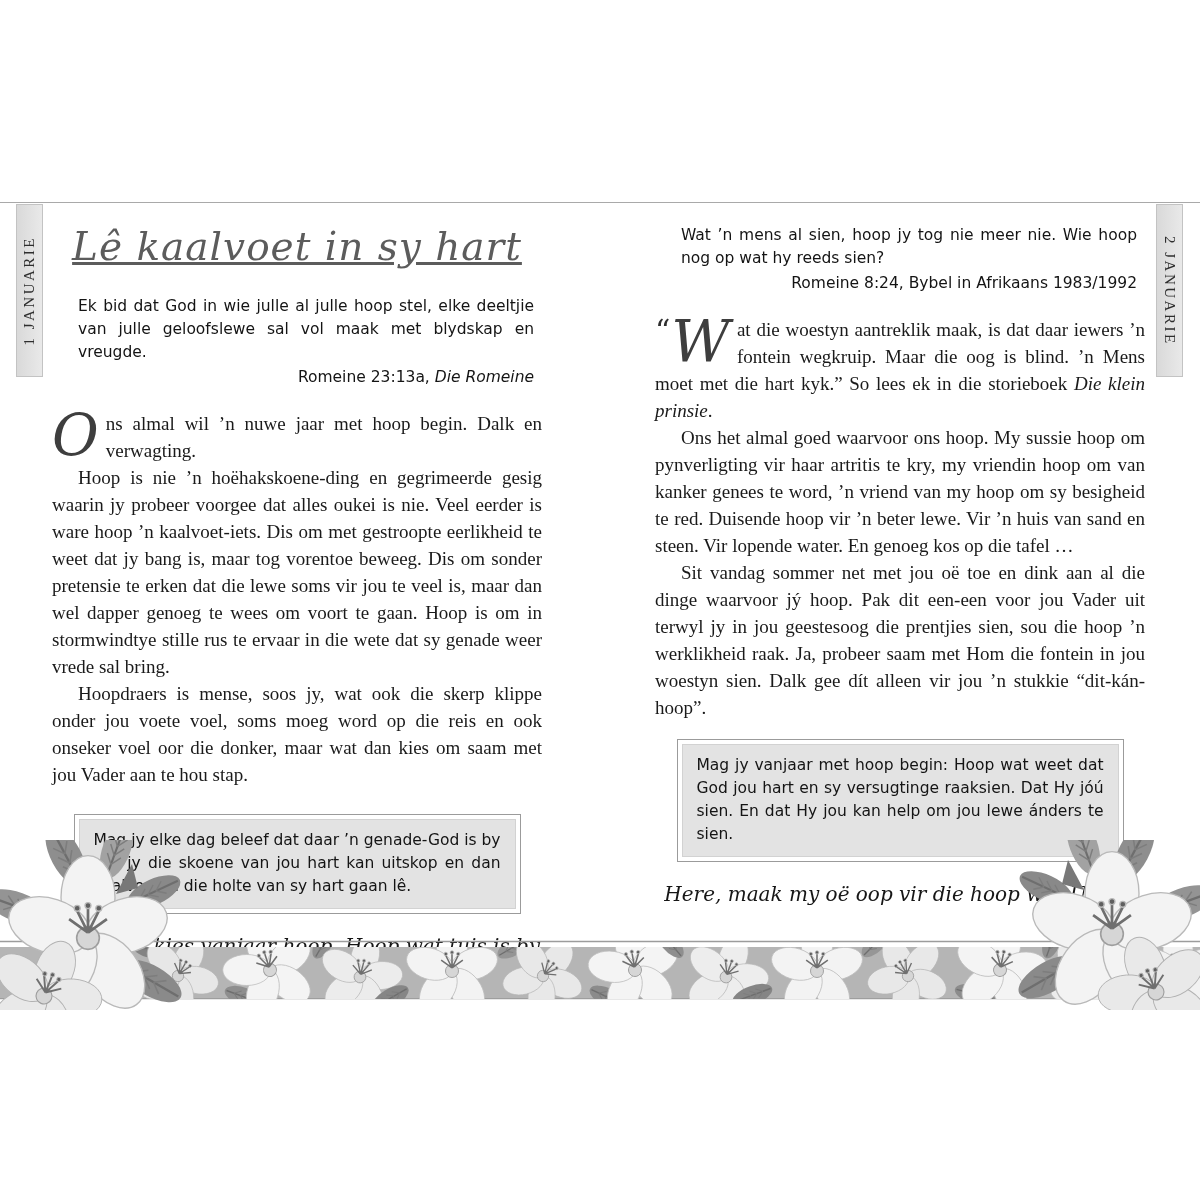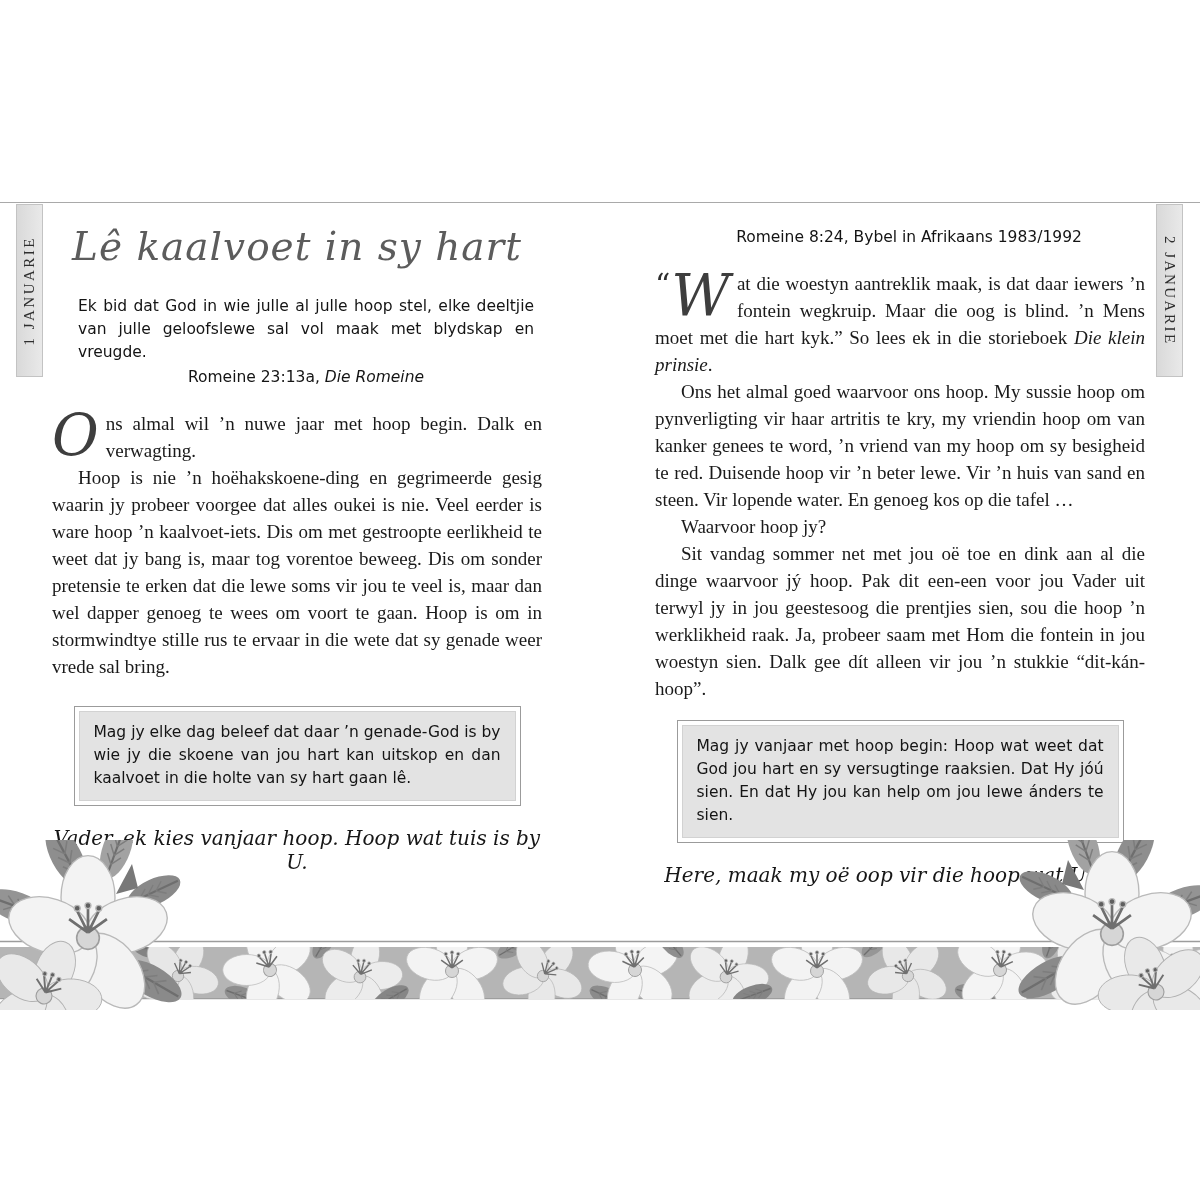"Lê kaalvoet in sy hart" .title { text-decoration: none -> underline }
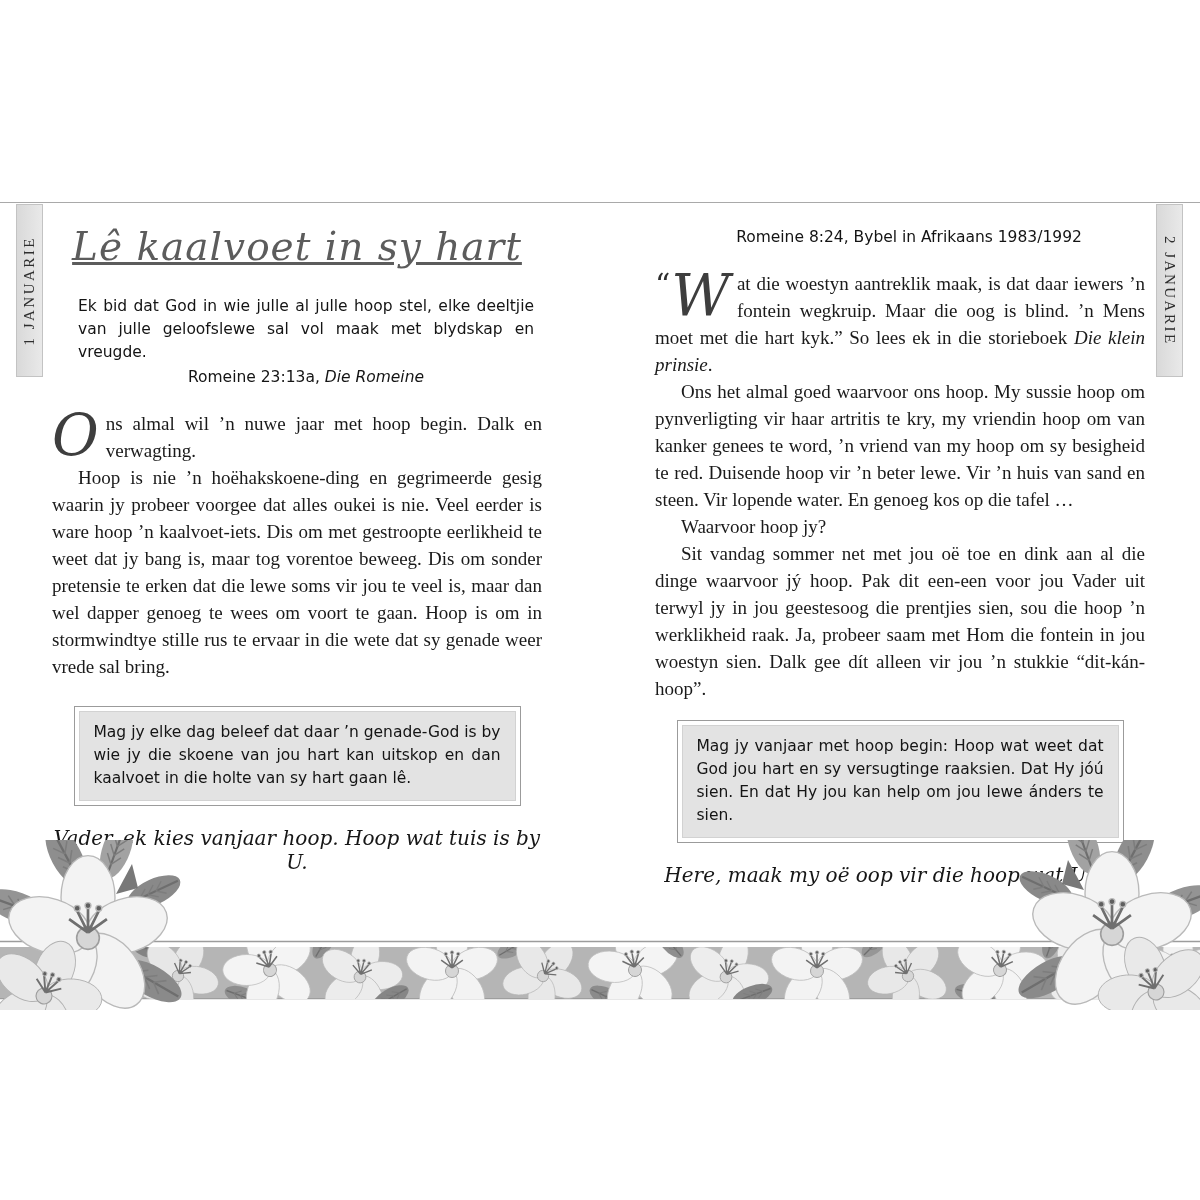"Wat ’n mens al sien," p { html: none -> <p>Wat ’n mens al sien, hoop jy tog nie meer nie. Wie hoop nog op wat hy reeds sien?</p> }
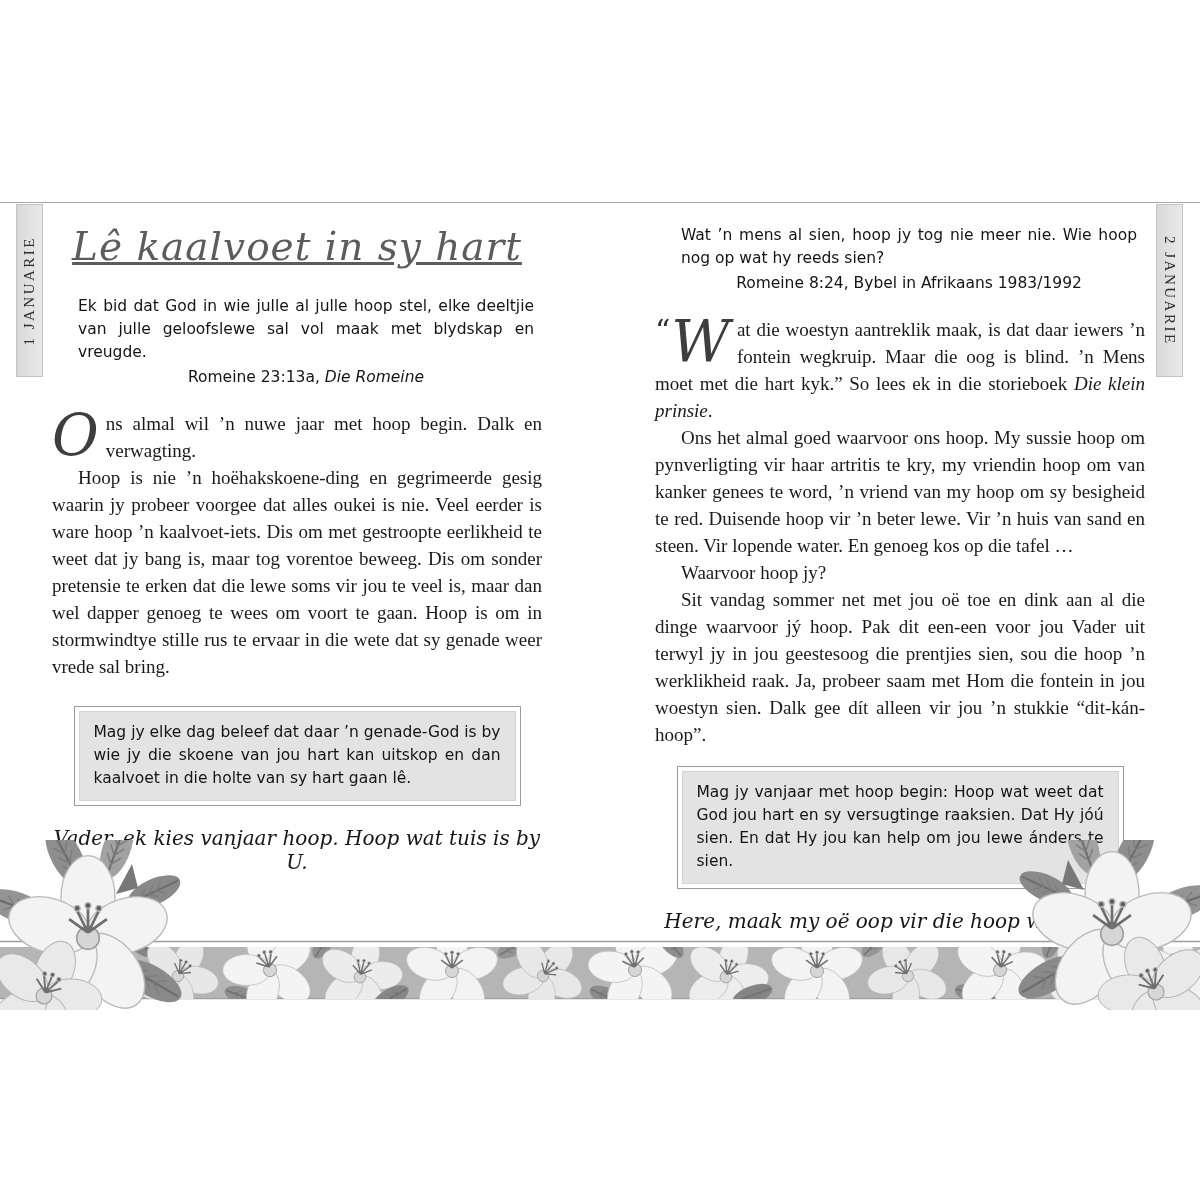"Romeine 8:24, Bybel in Afrikaans" .scripture .ref { text-align: center -> right }
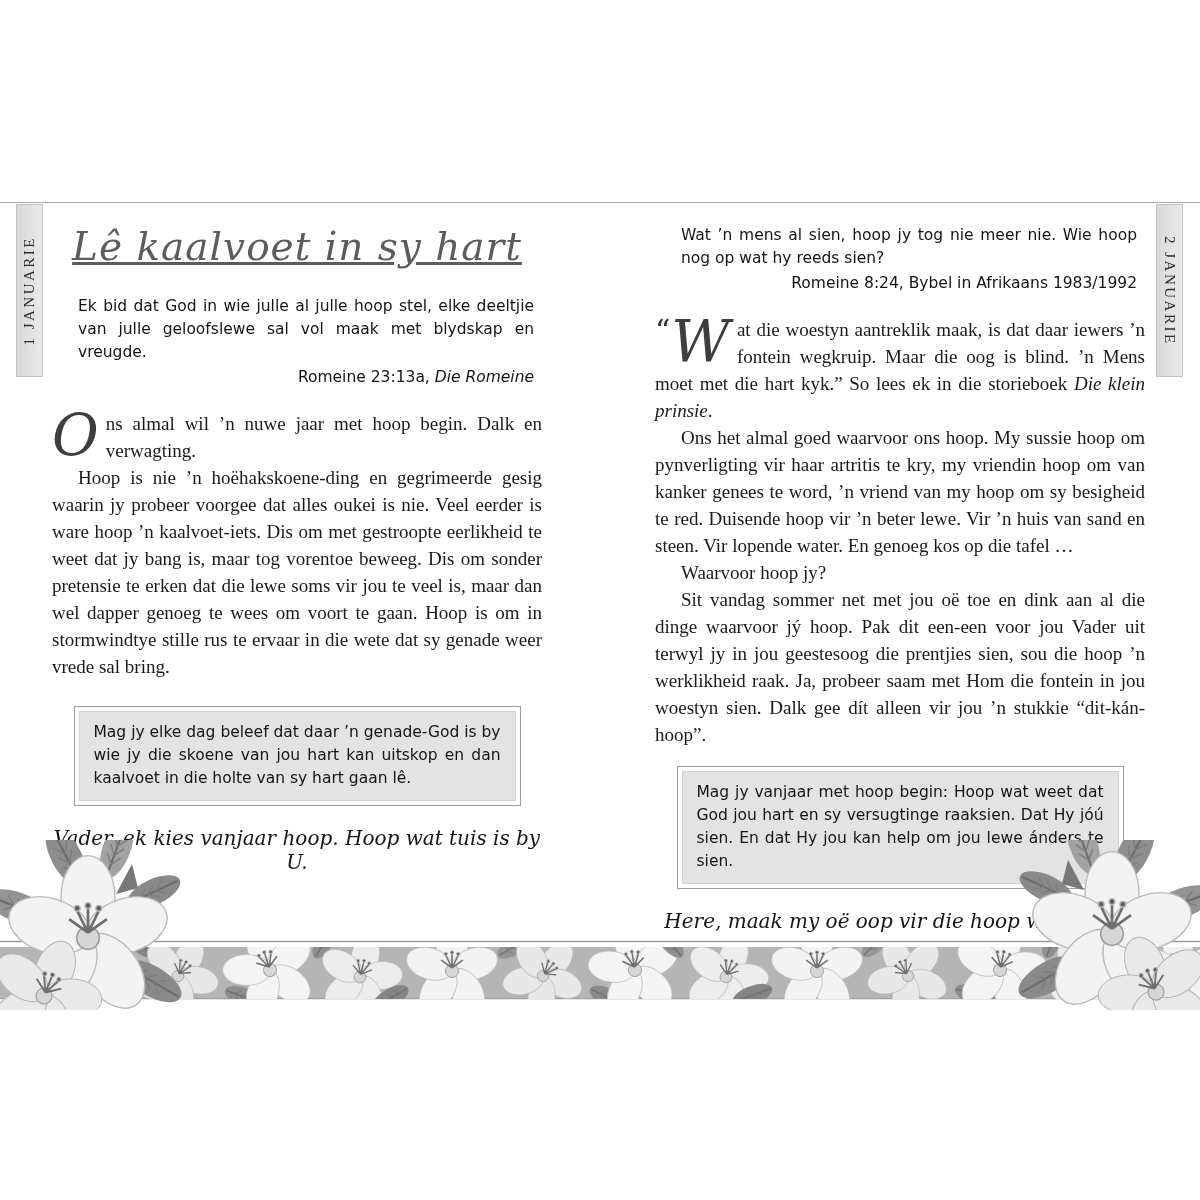"Waarvoor hoop jy?" p.indent { html: <p>Waarvoor hoop jy?</p> -> none }
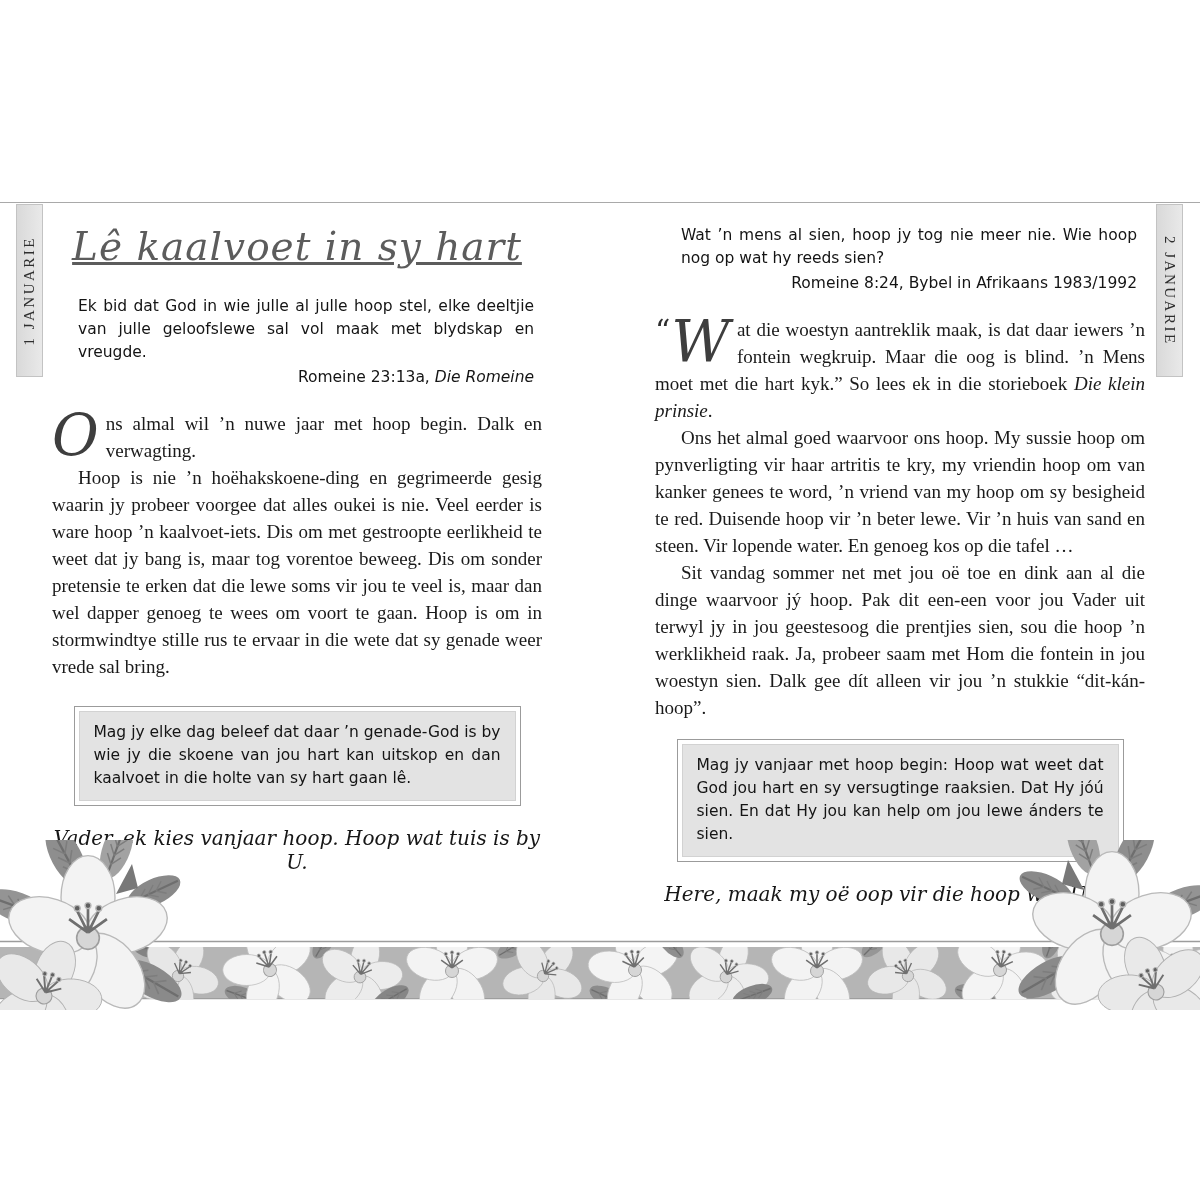"Hoopdraers is mense, soos jy," p.indent { html: none -> <p>Hoopdraers is mense, soos jy, wat ook die skerp klippe onder jou voete voel, soms moeg word op die reis en ook onseker voel oor die donker, maar wat dan kies om saam met jou Vader aan te hou stap.</p> }
